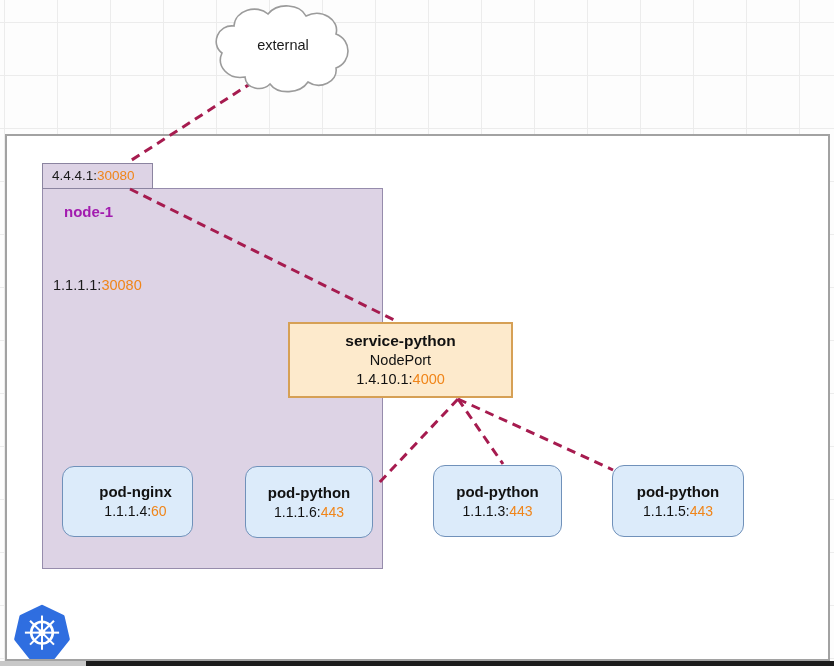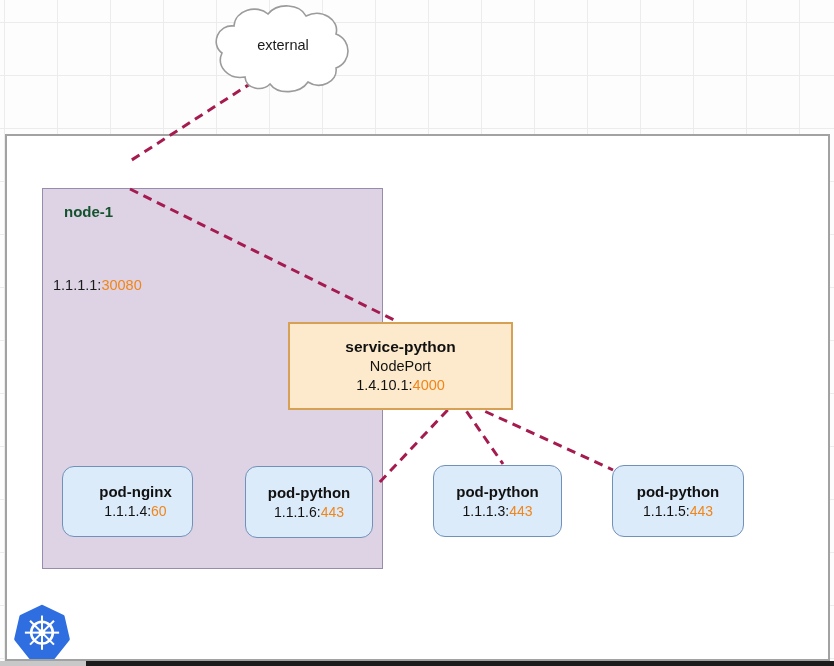"4.4.4.1:30080" div.abs { html: none -> <div><span>4.4.4.1:</span><span>30080</span></div> }
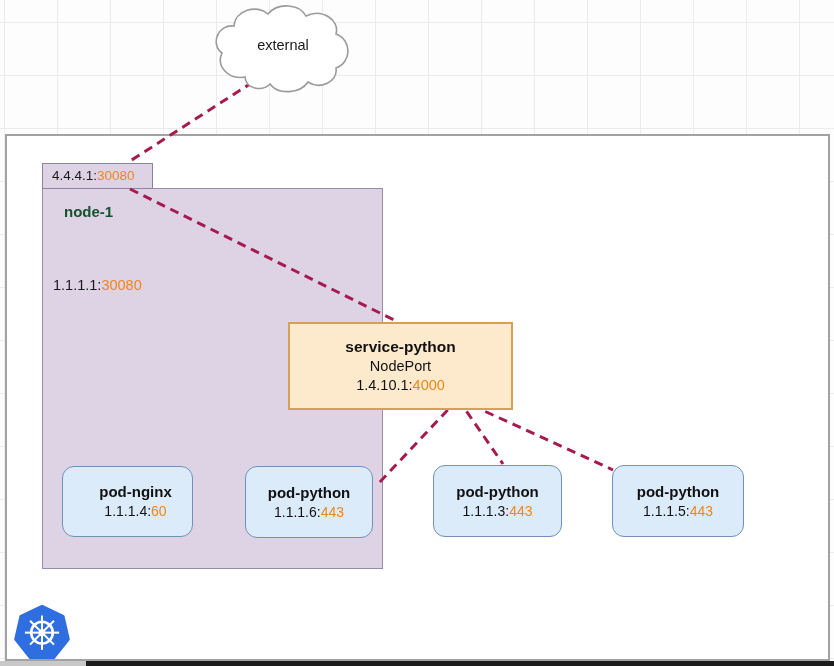"node-1" .node-title { color: #14532d -> #a21caf }
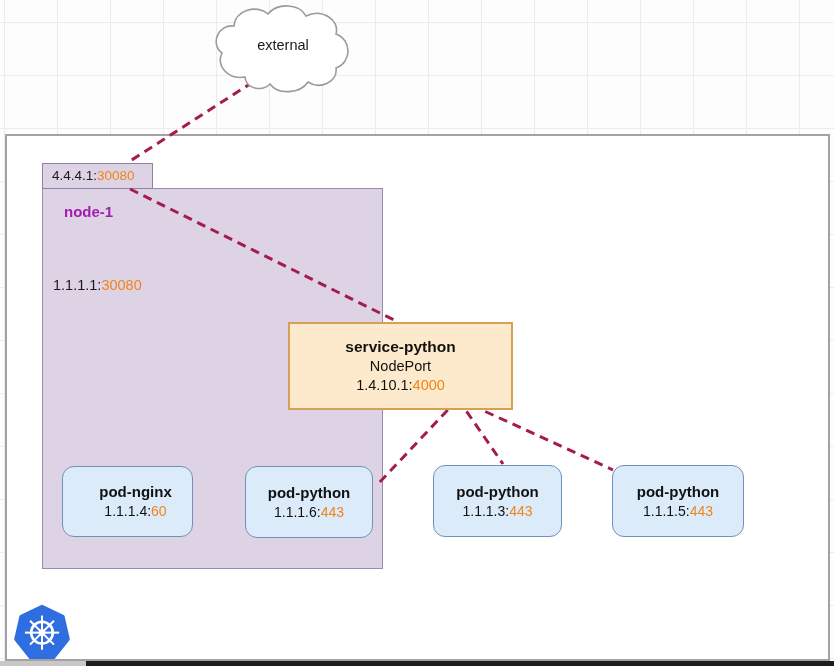"service-python" .service-box { height: 88px -> 76px }
